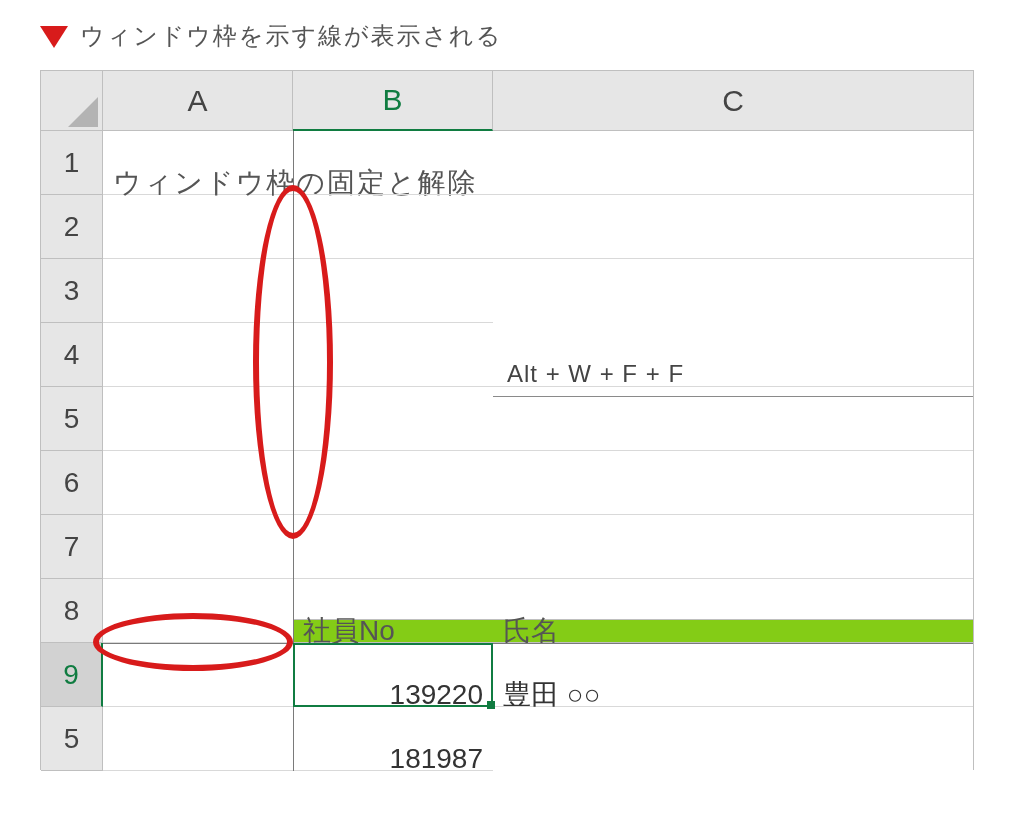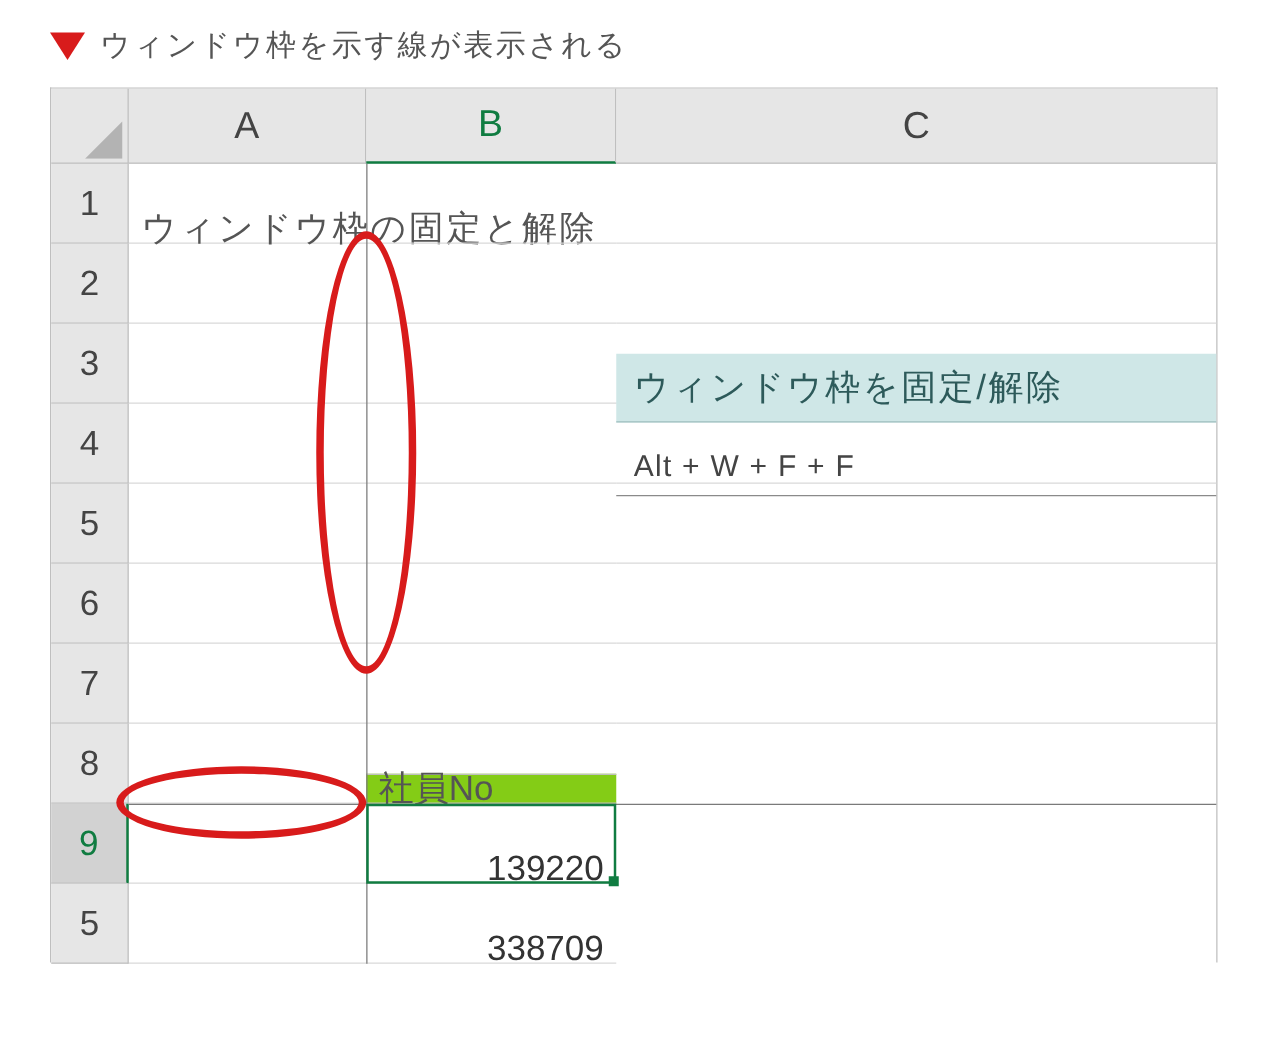"ウィンドウ枠を固定/解除" div.cell { html: <div> <div>ウィンドウ枠を固定/解除</div> </div> -> none }
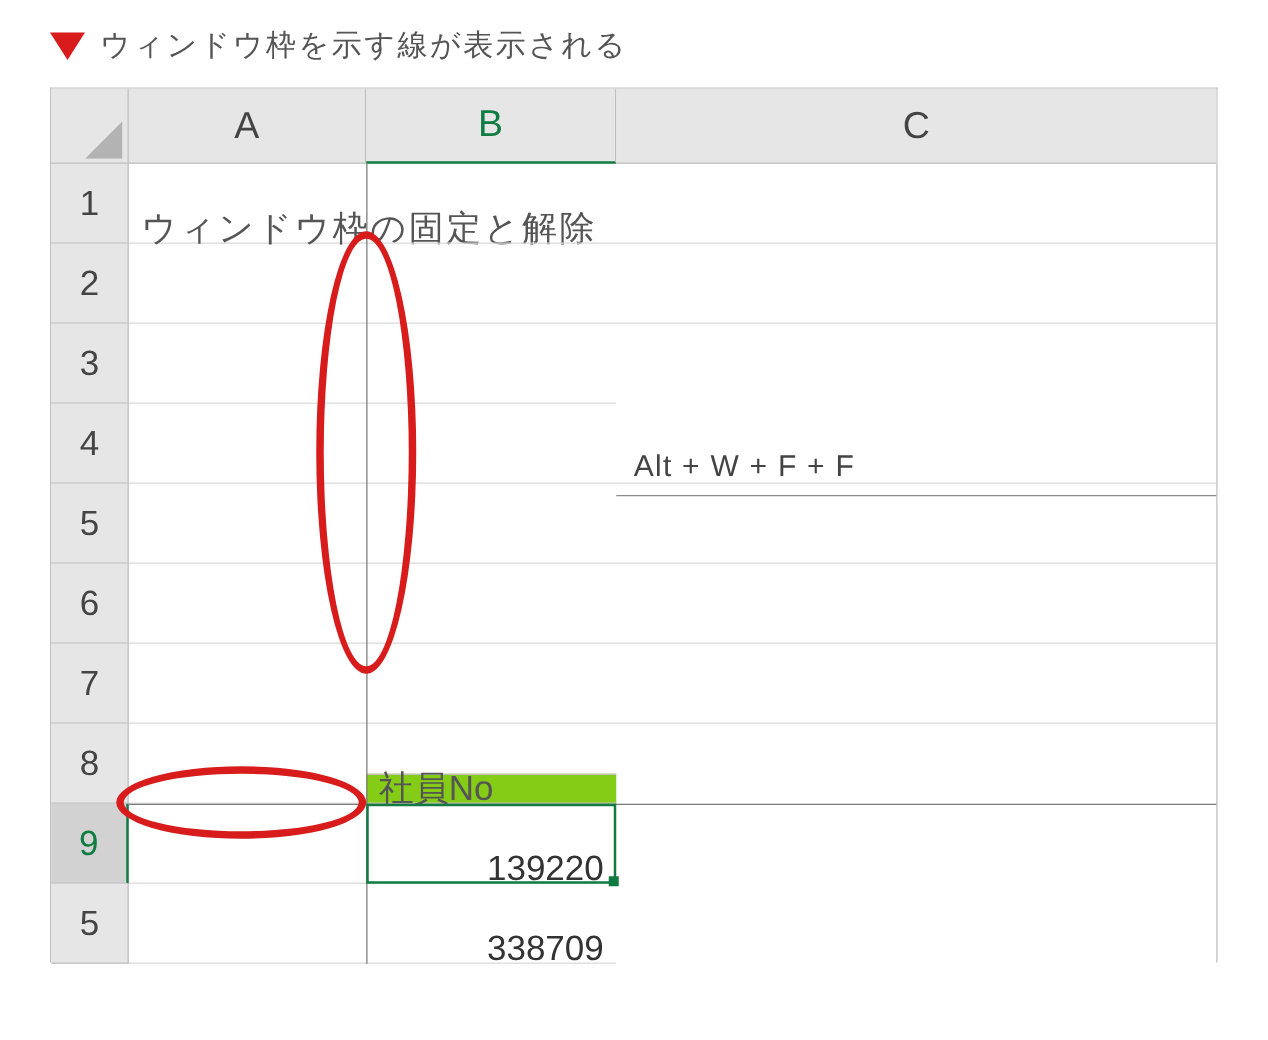"氏名" div.cell { html: none -> <div>氏名</div> }
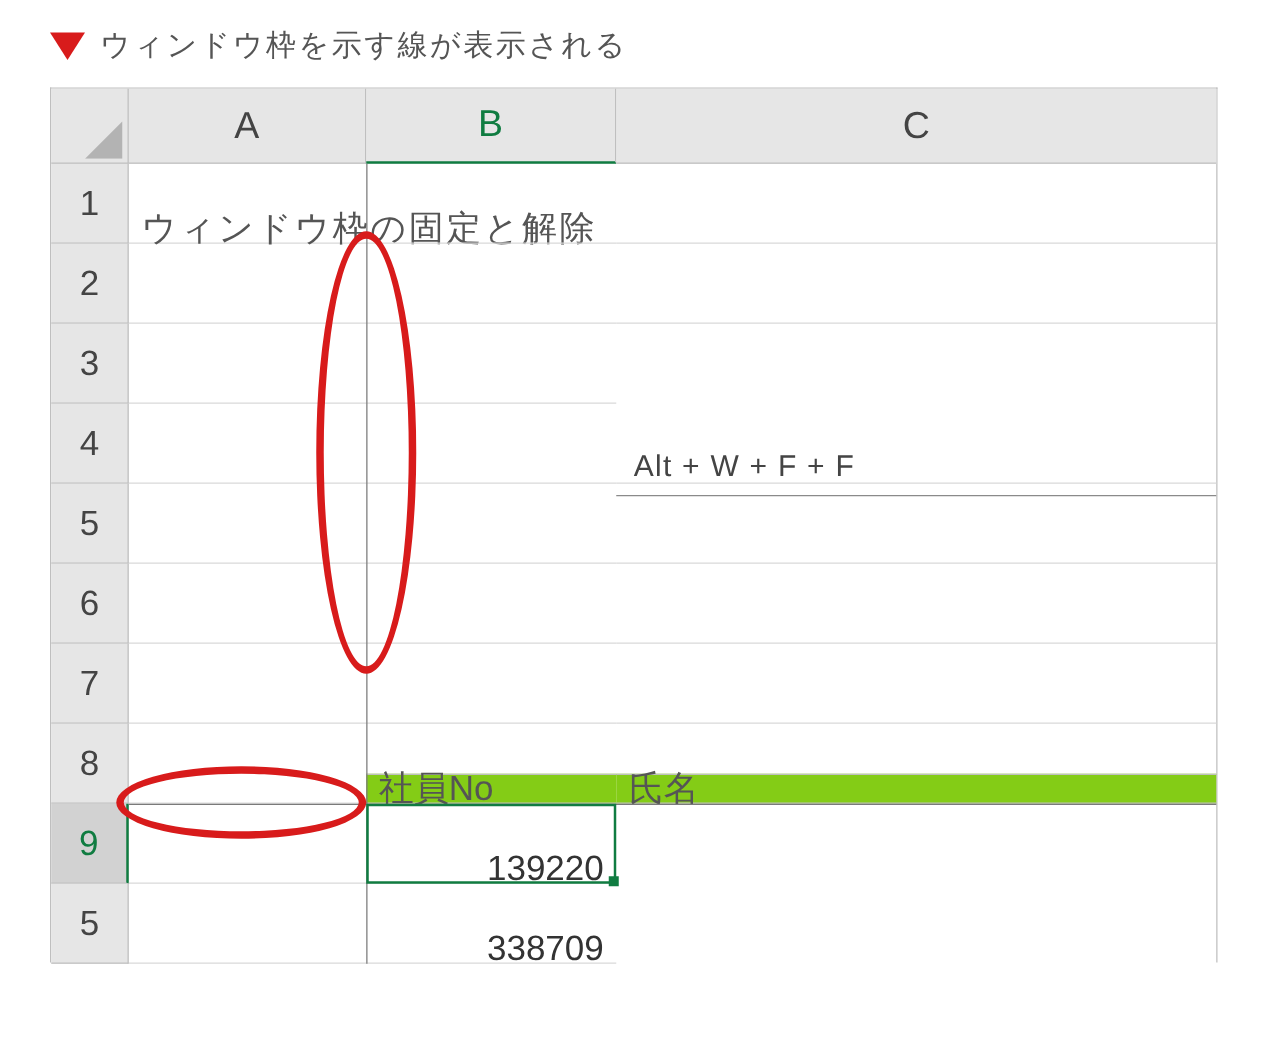"豊田 ○○" div.cell { html: none -> <div>豊田 ○○</div> }
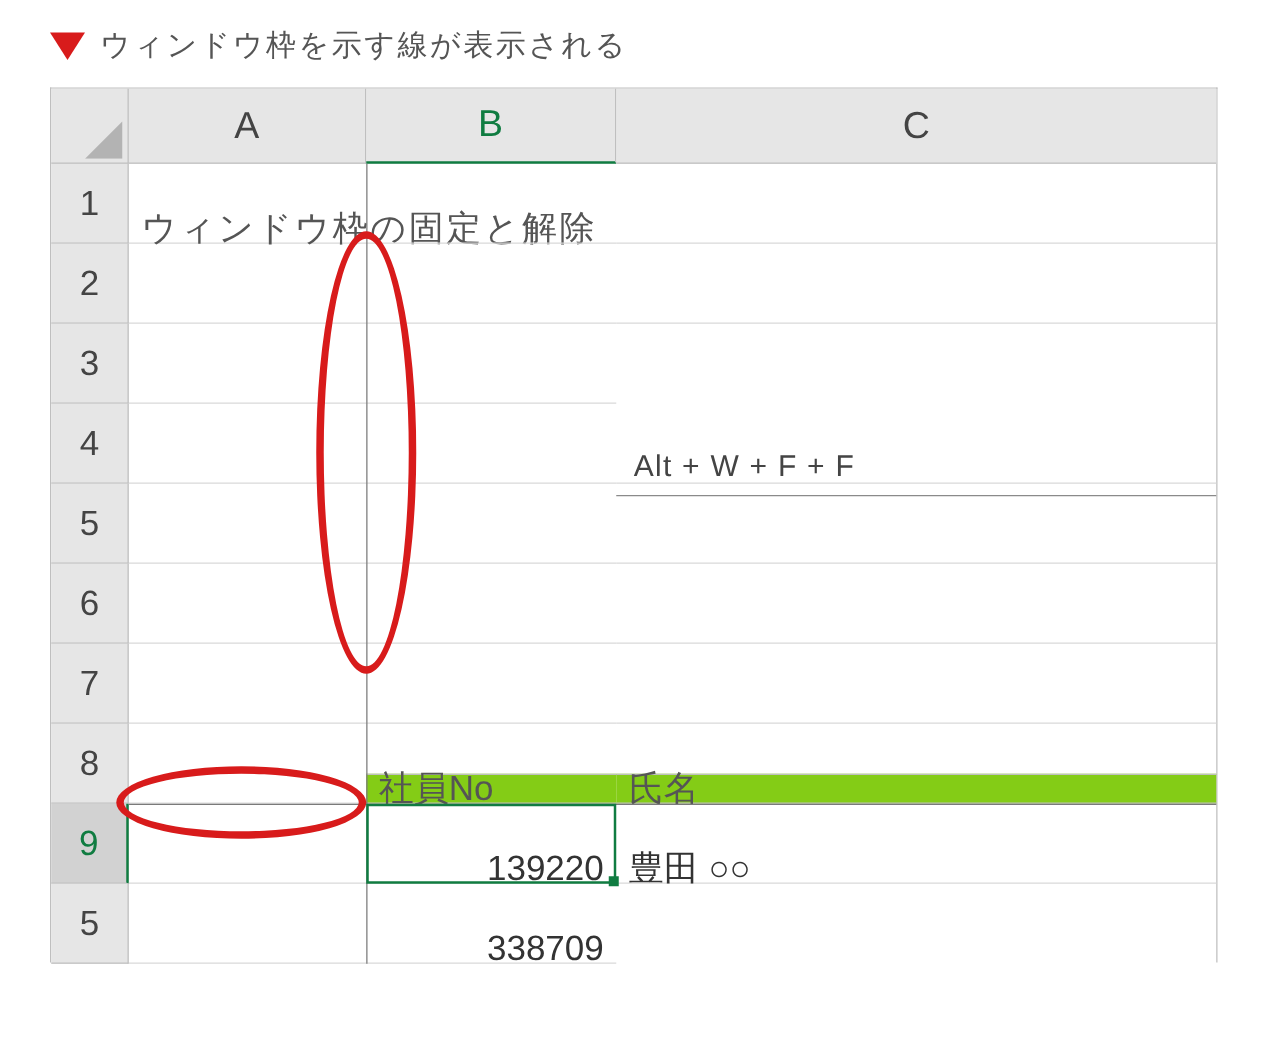"338709" div.cell { text: 338709 -> 181987 }
